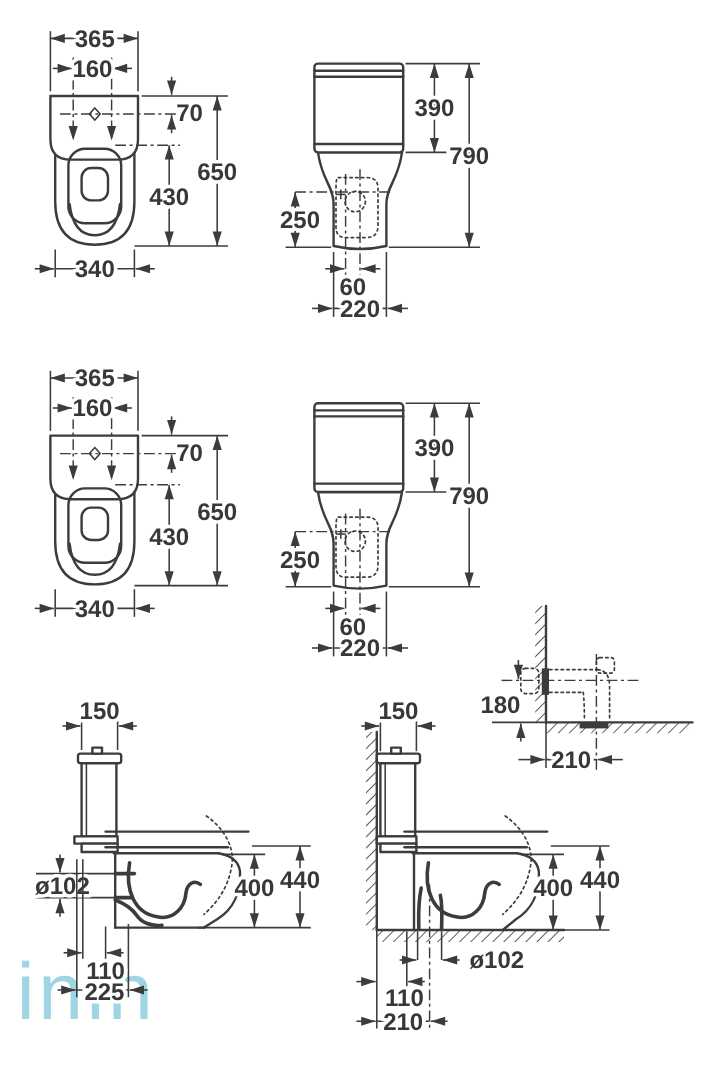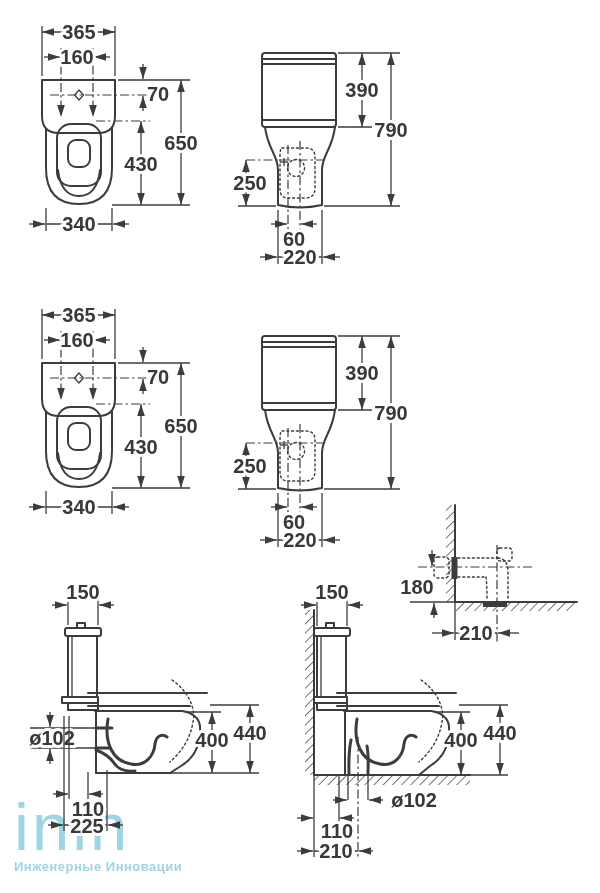"Инженерные Инновации" div.logo-tag { html: <div>Инженерные Инновации</div> -> none }
